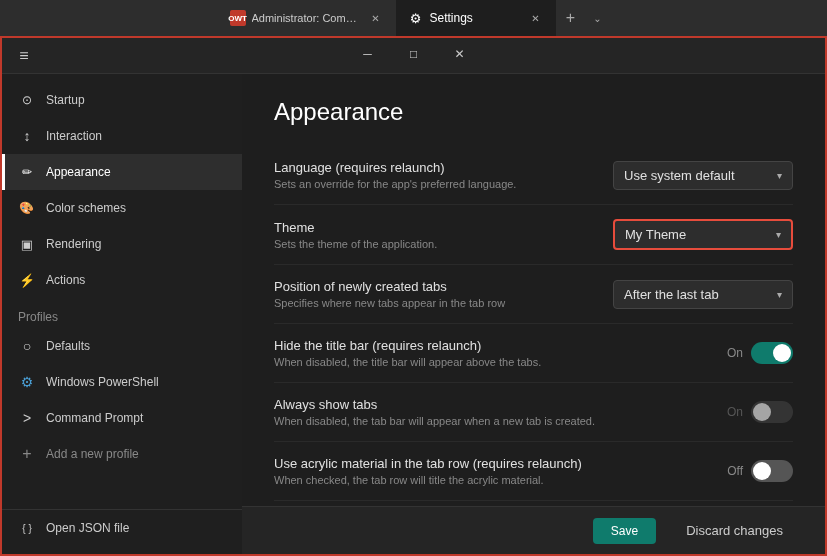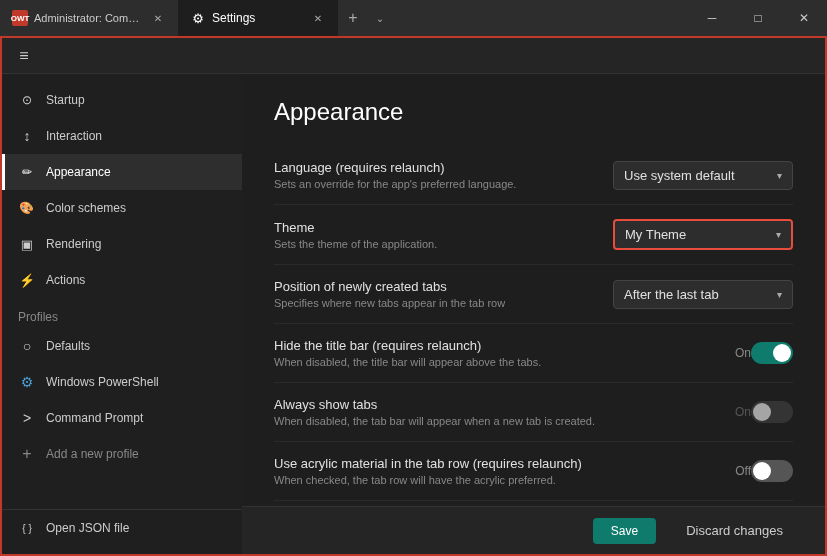"OWT" .title-bar { flex-direction: none -> column }
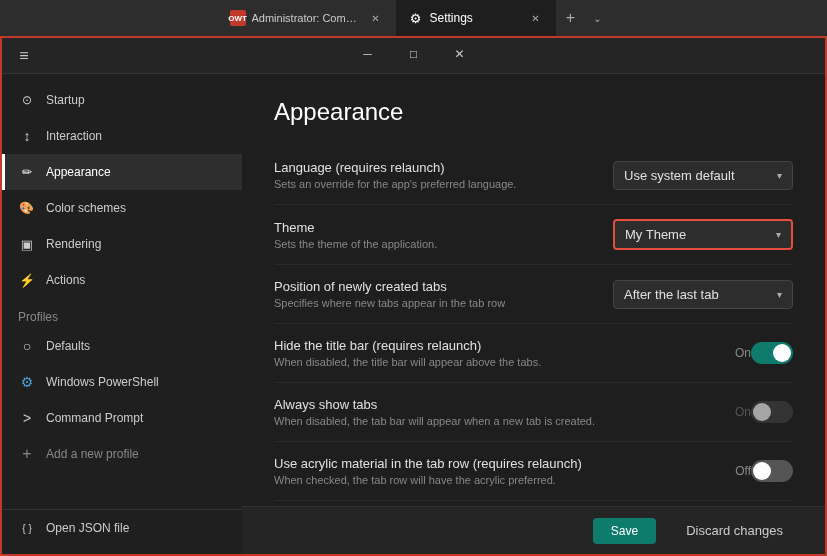"On" .toggle-container { gap: 0 -> 8px }
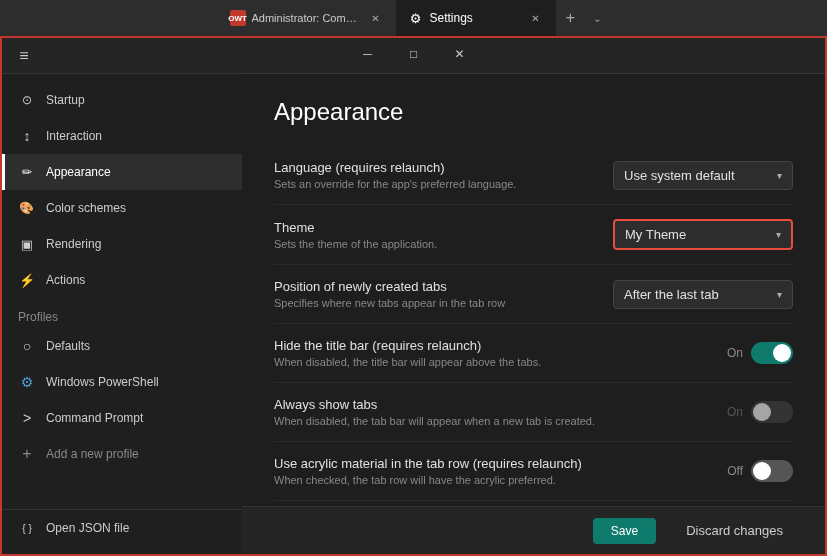"When checked, the tab row" div.settings-row-desc { text: have the acrylic preferred -> title the acrylic material }
